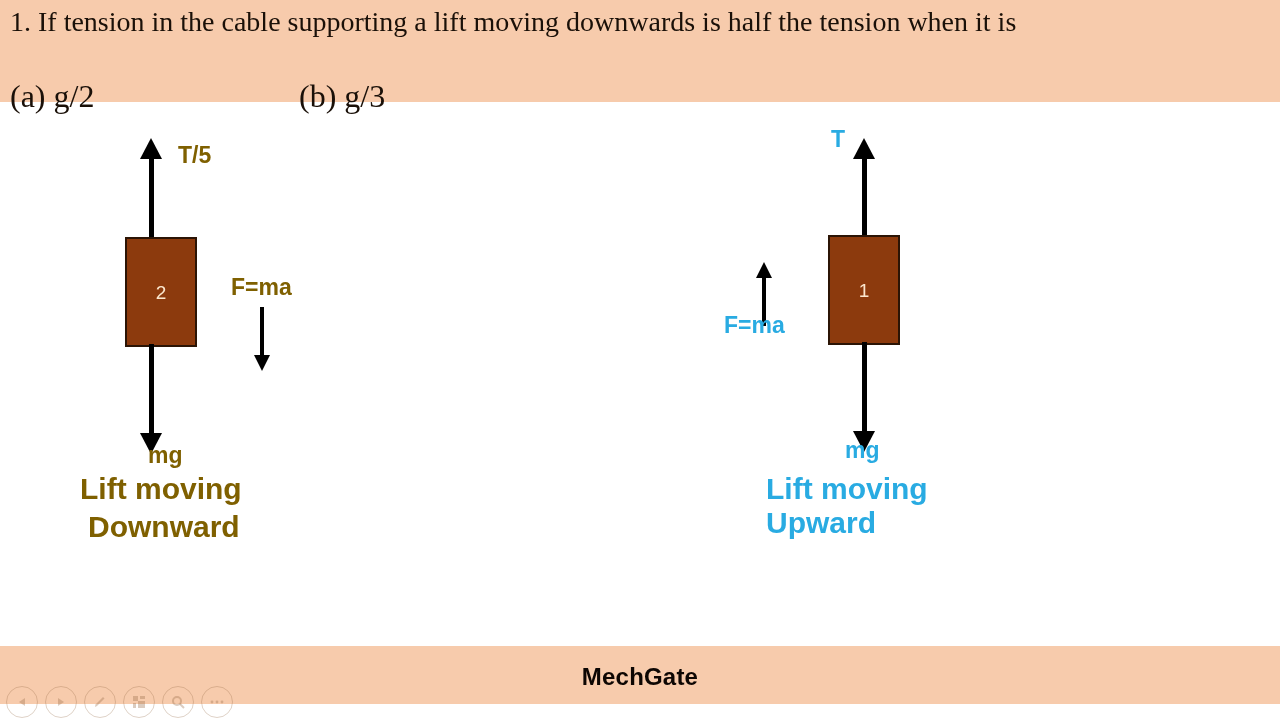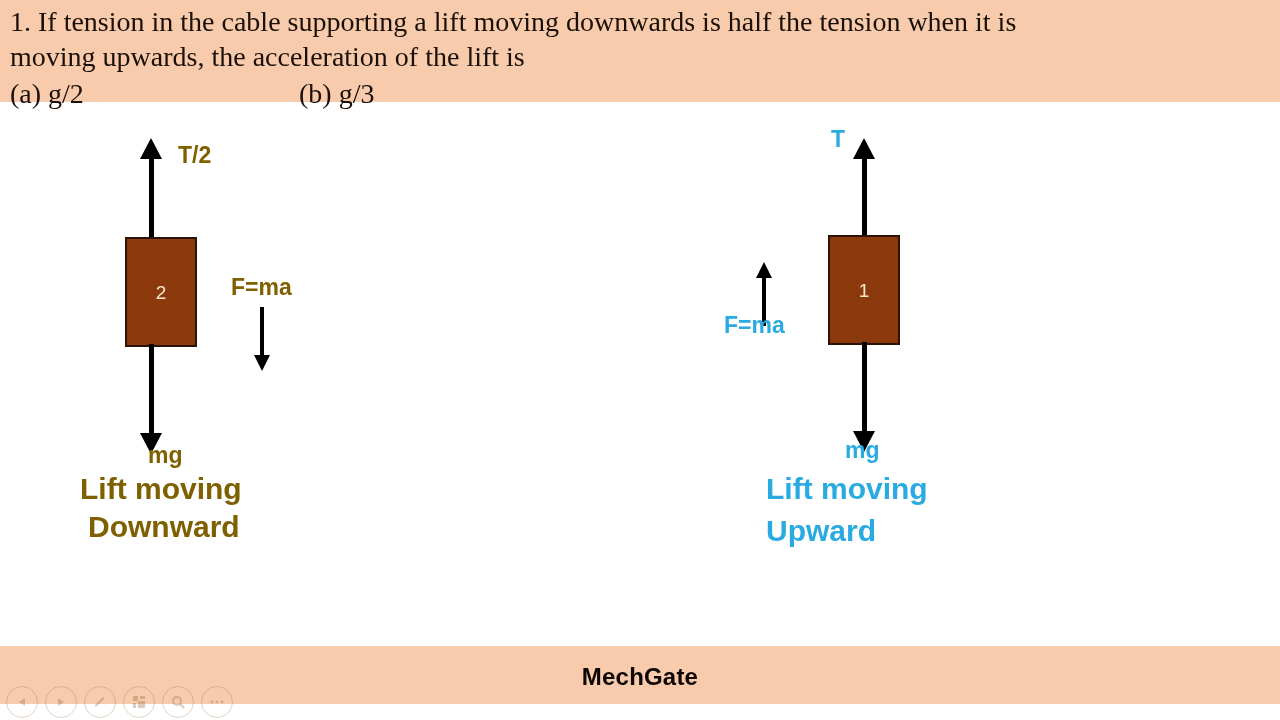"moving upwards, the acceleration of" div.q-text { html: <div>moving upwards, the acceleration of the lift is</div> -> none }
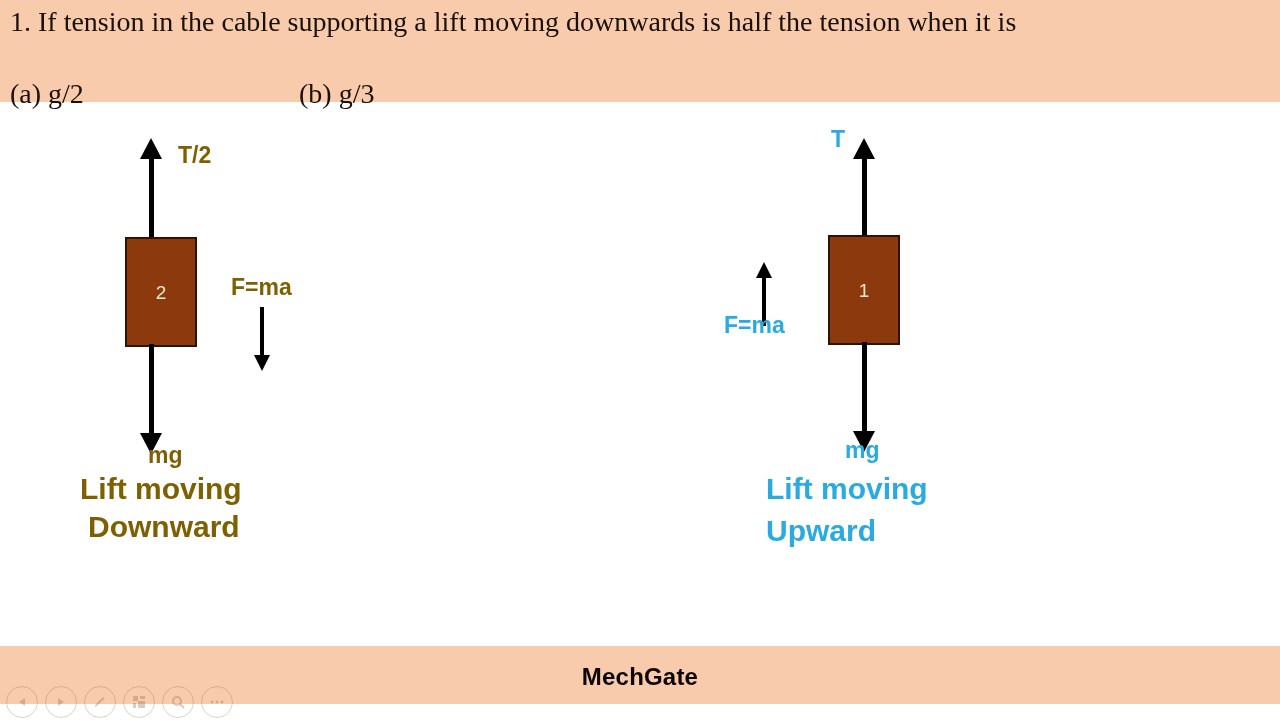"(a) g/2" .q-option { font-size: 28px -> 32px }
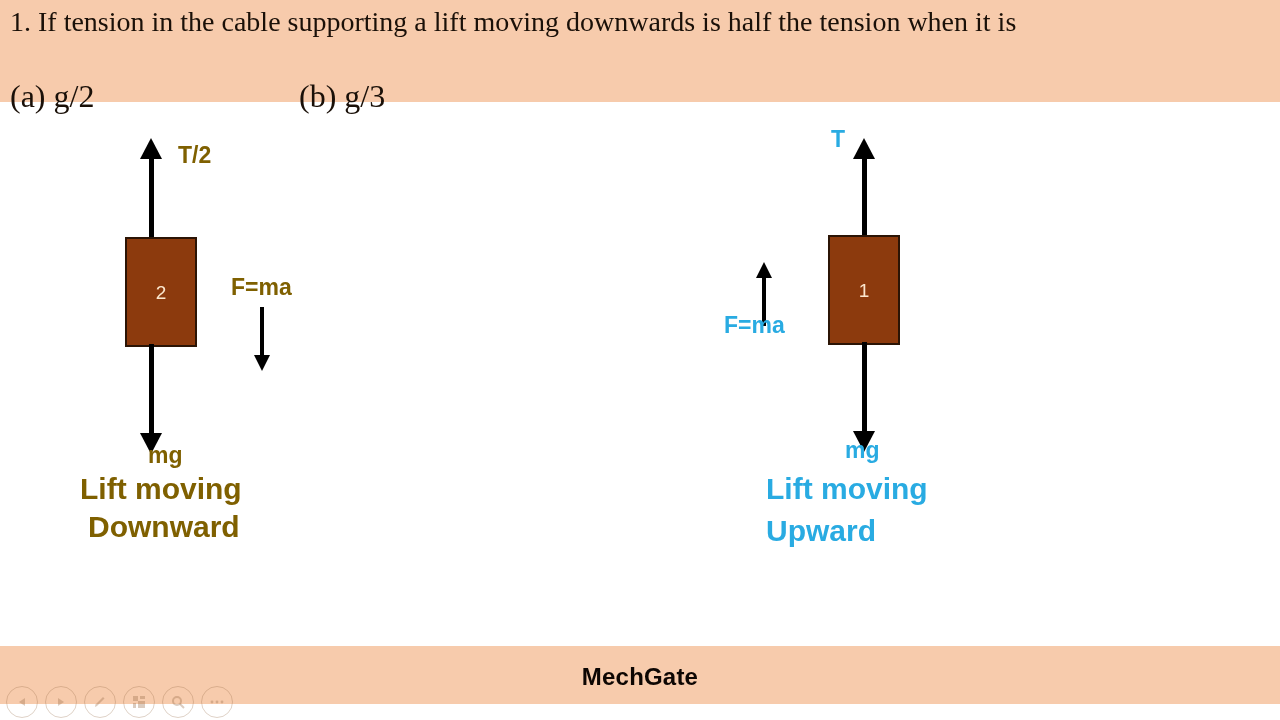"T/2" div.flabel { text: T/2 -> T/5 }
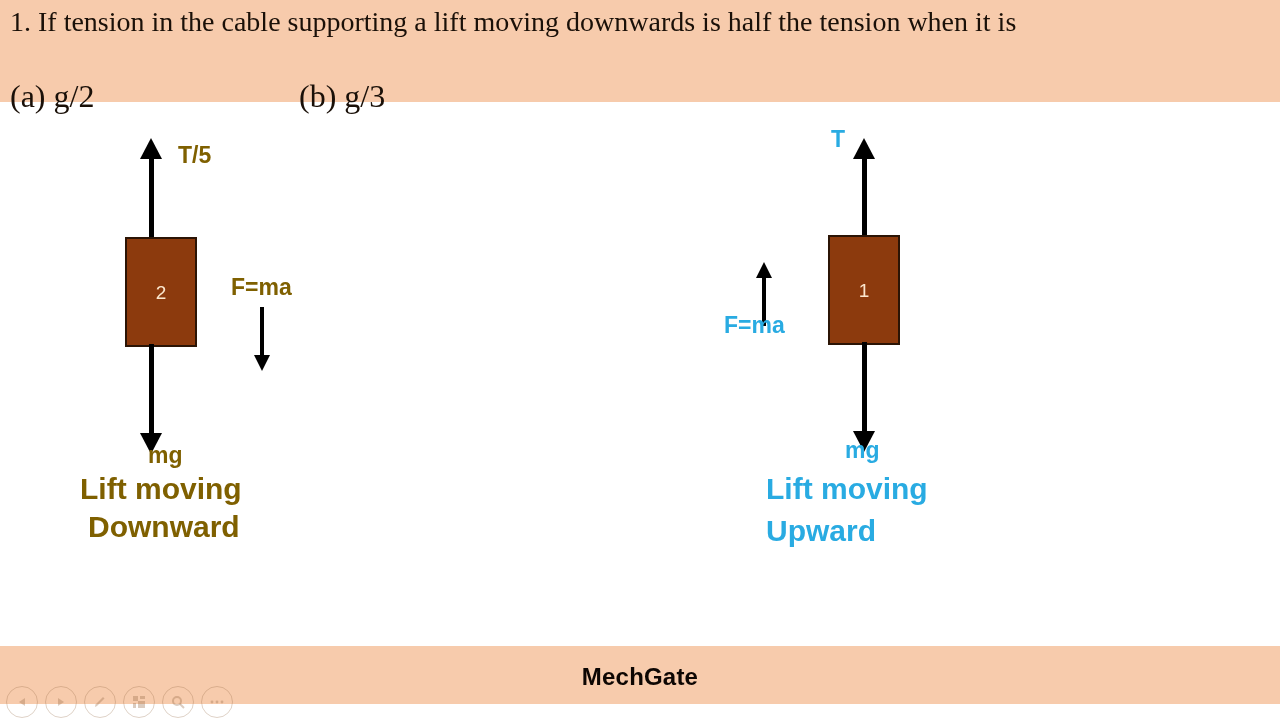"Upward" div.flabel { top: 392px -> 384px }
